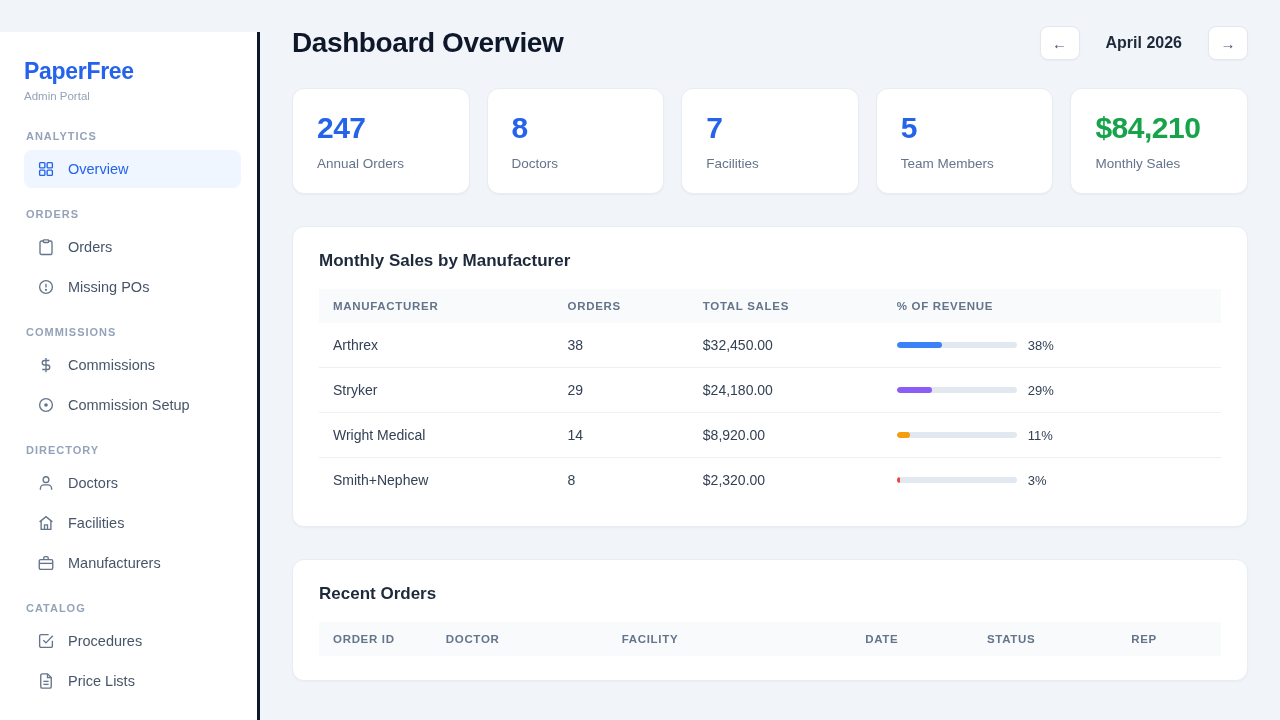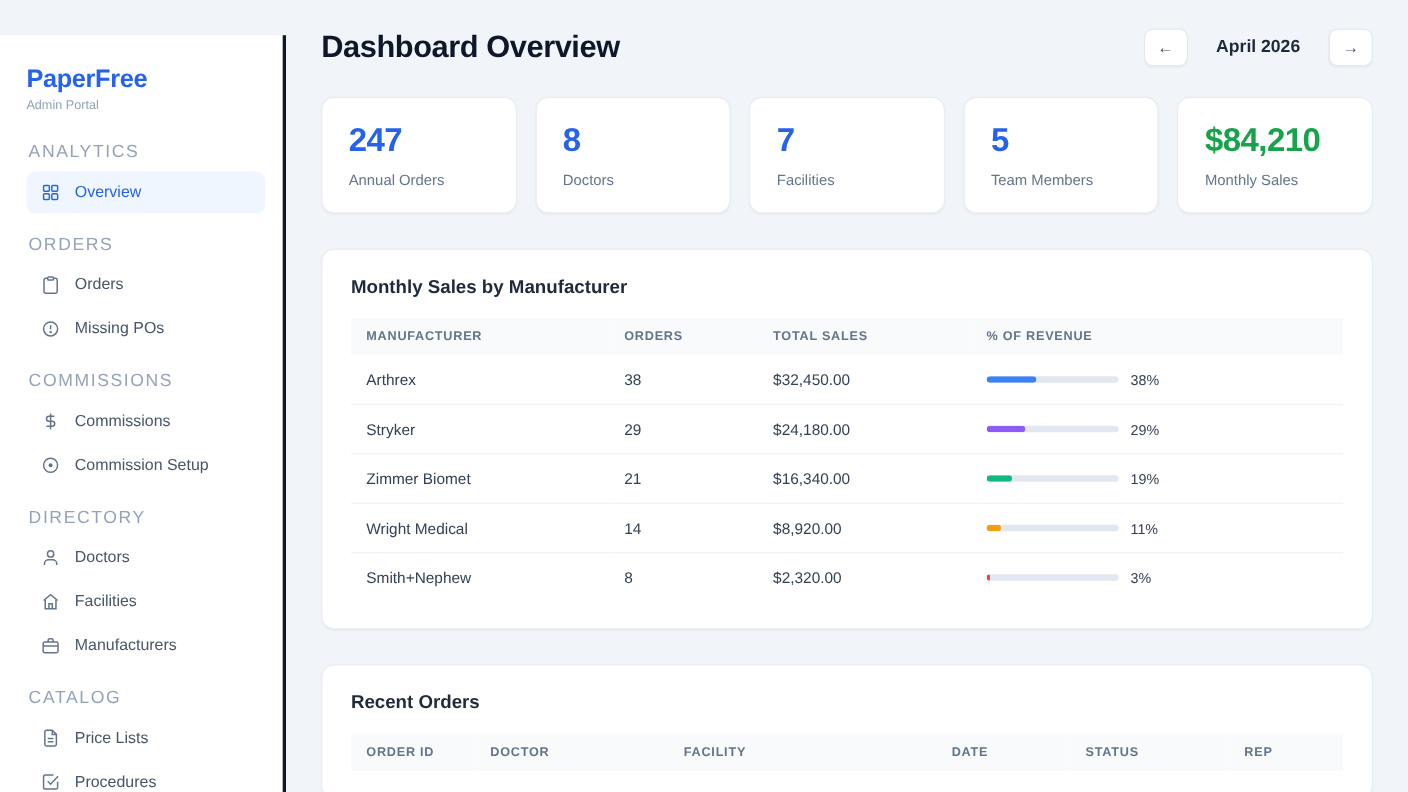"ANALYTICS" .nav-section-label { font-size: 16px -> 11px; font-weight: 400 -> 700 }
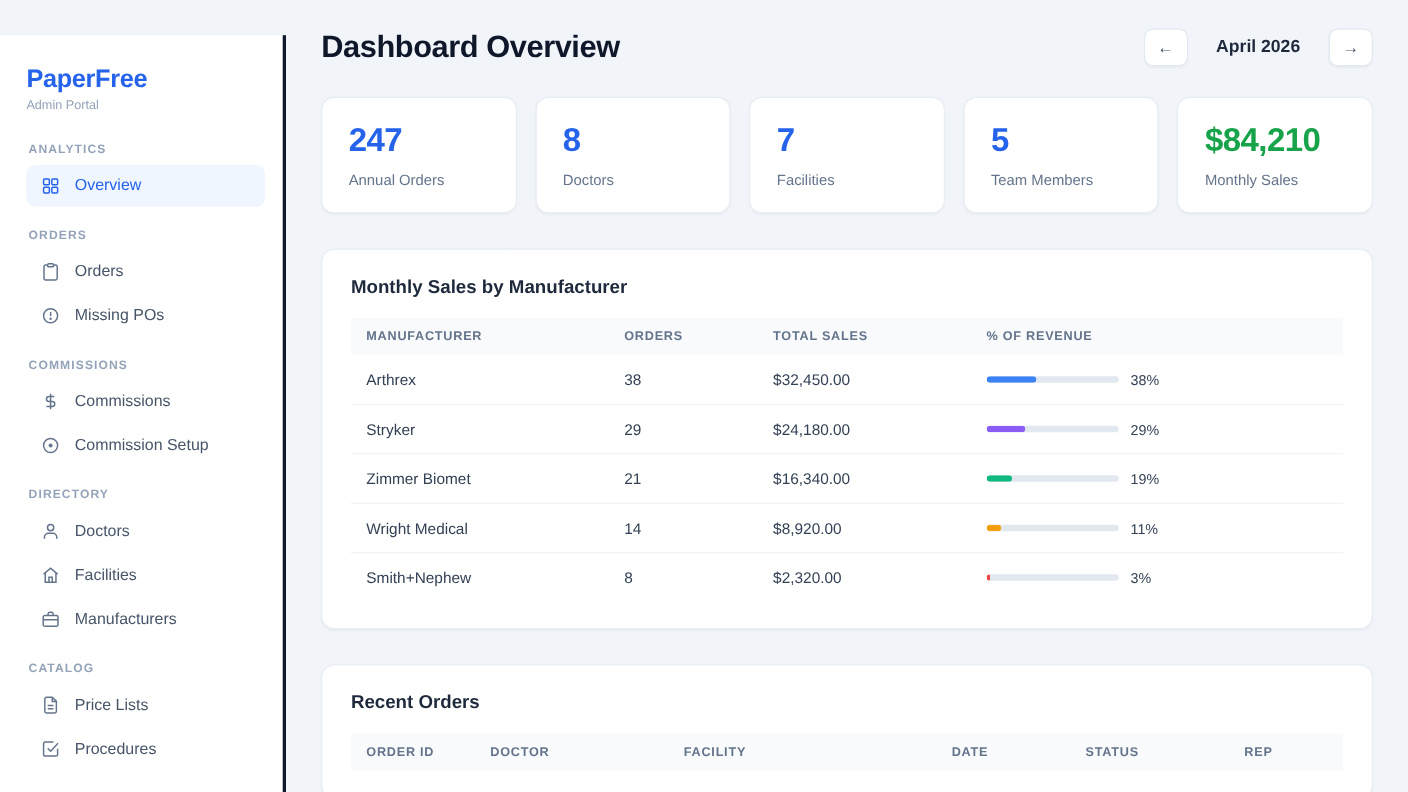"Zimmer Biomet" tr { html: <tr> <td>Zimmer Biomet</td> <td>21</td> <td>$16,340.00</td> <td> <div> <div> <div></div> </div> <span>19%</span> </div> </td> </tr> -> none }
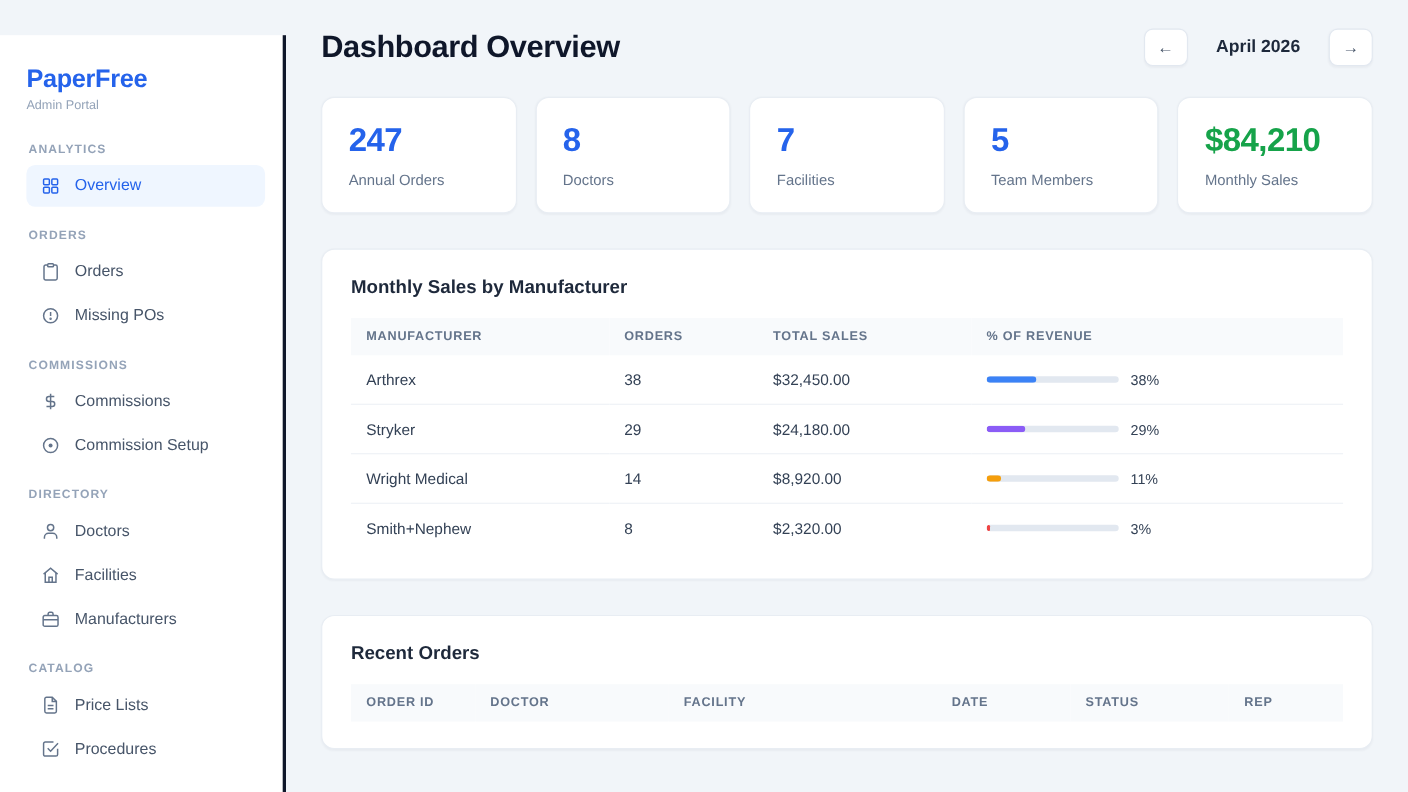"Price Lists" div.nav-item { order: before "Procedures" -> after "Procedures" }
